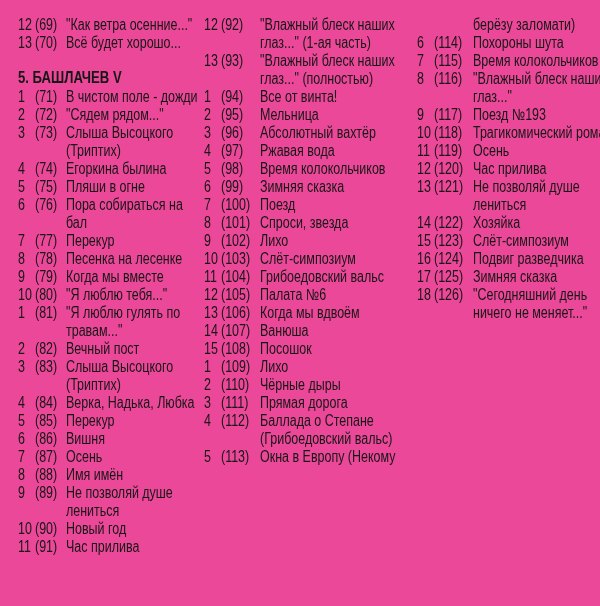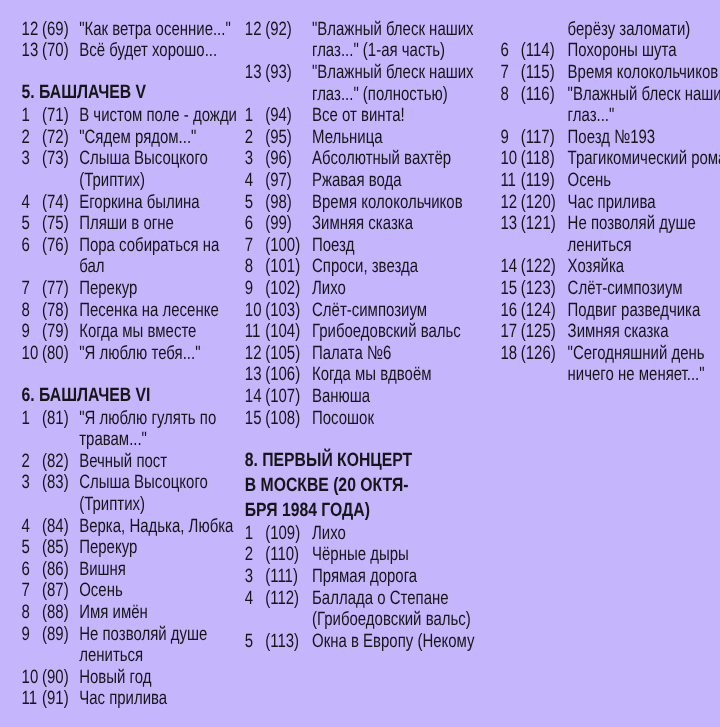"12" .page { background: #c4b5fd -> #ec4899 }
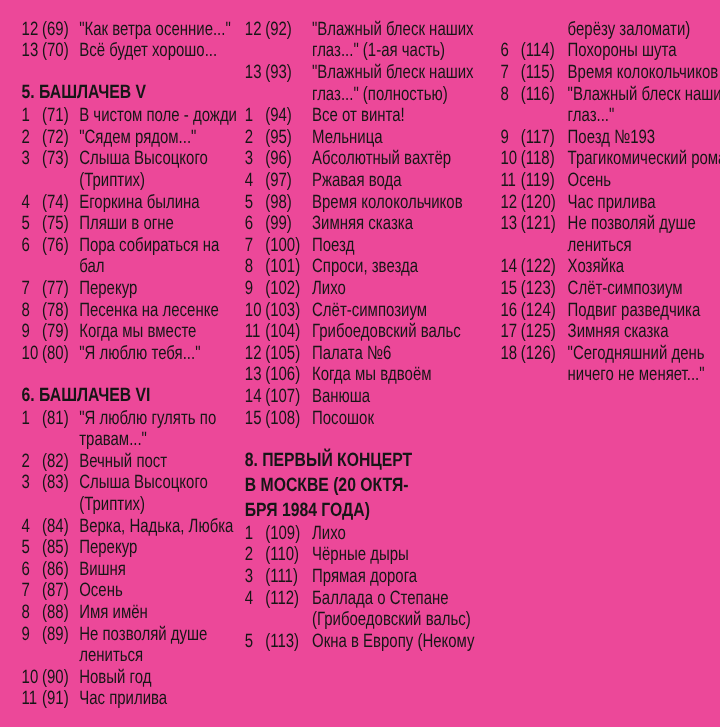"6. БАШЛАЧЕВ VI" div.sec { html: <div><span>6. БАШЛАЧЕВ VI</span></div> -> none }
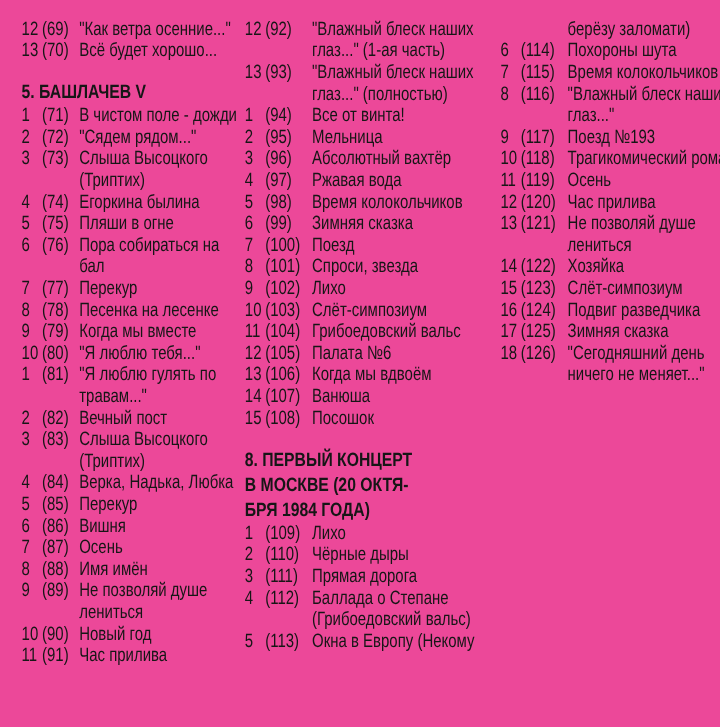"8. ПЕРВЫЙ КОНЦЕРТ" div.sec { html: <div><span>8. ПЕРВЫЙ КОНЦЕРТ В МОСКВЕ (20 ОКТЯ- БРЯ 1984 ГОДА)</span></div> -> none }
